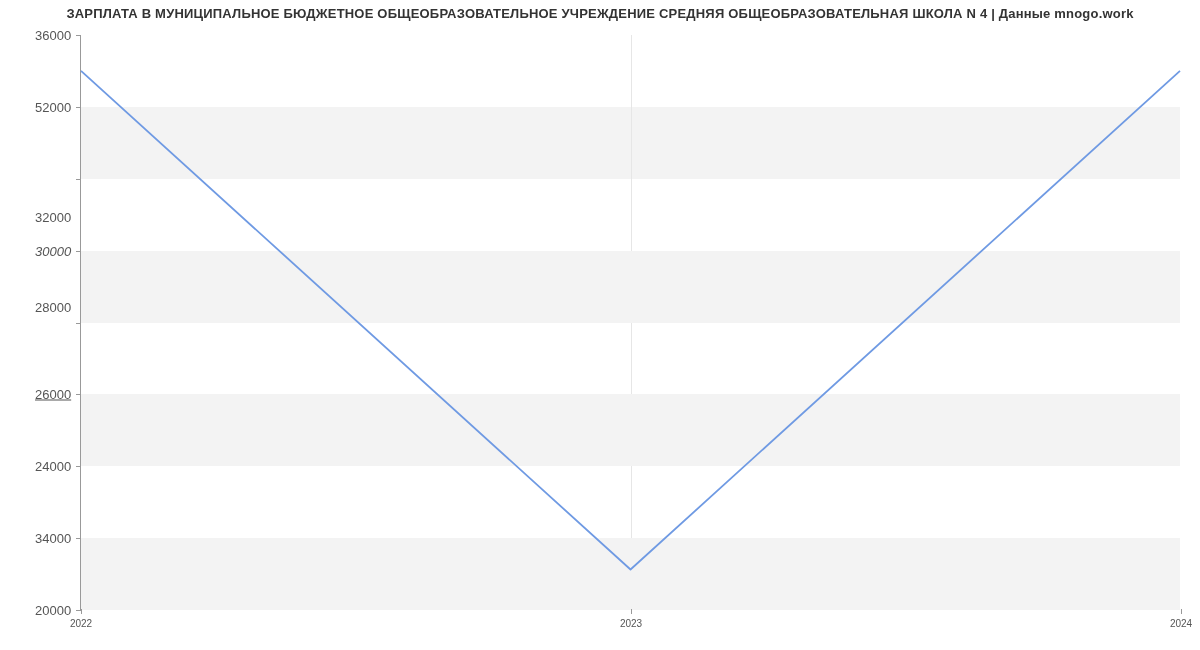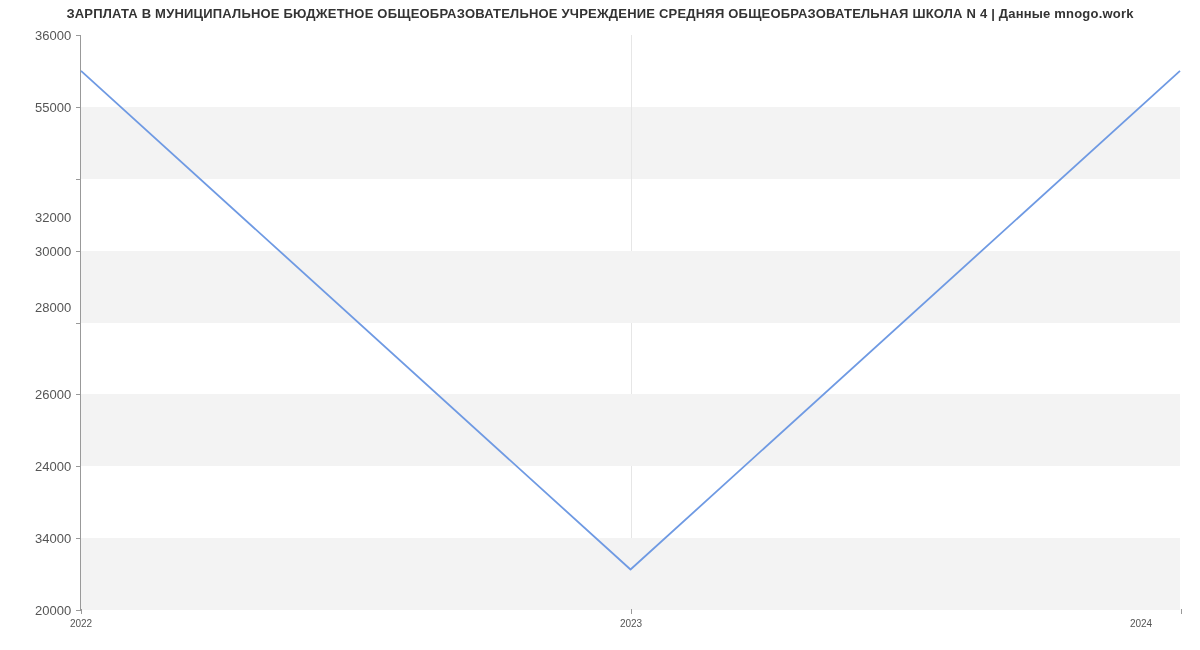"55000" div.tick-y { text: 55000 -> 52000 }
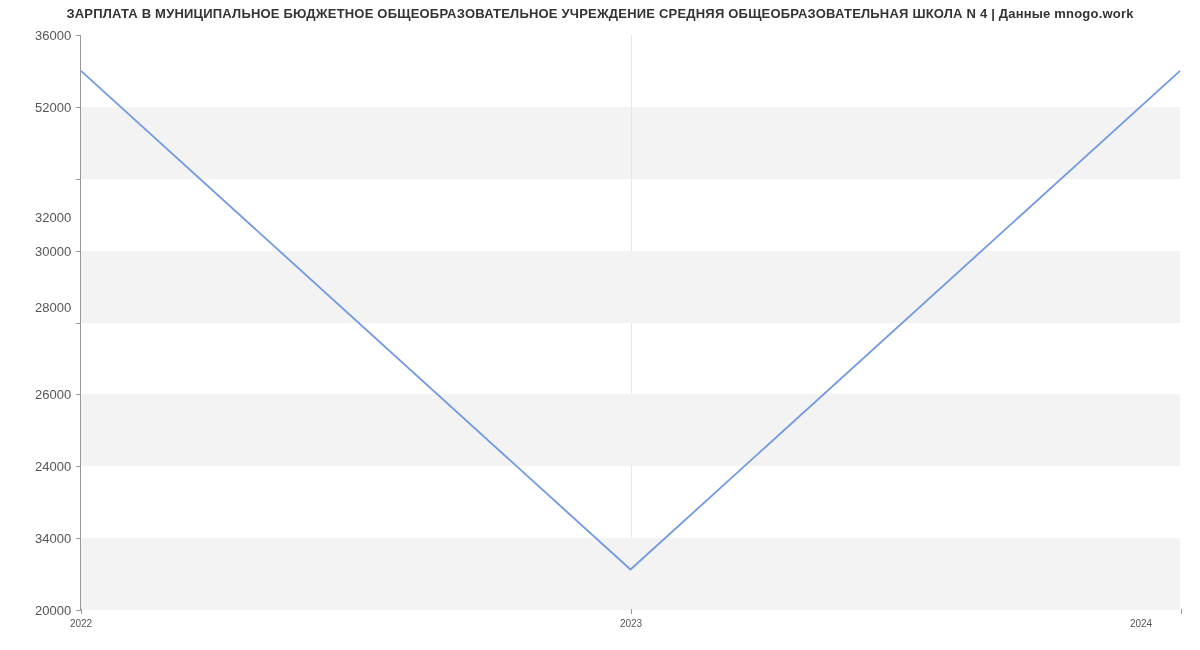"30000" div.tick-y { font-style: none -> italic }
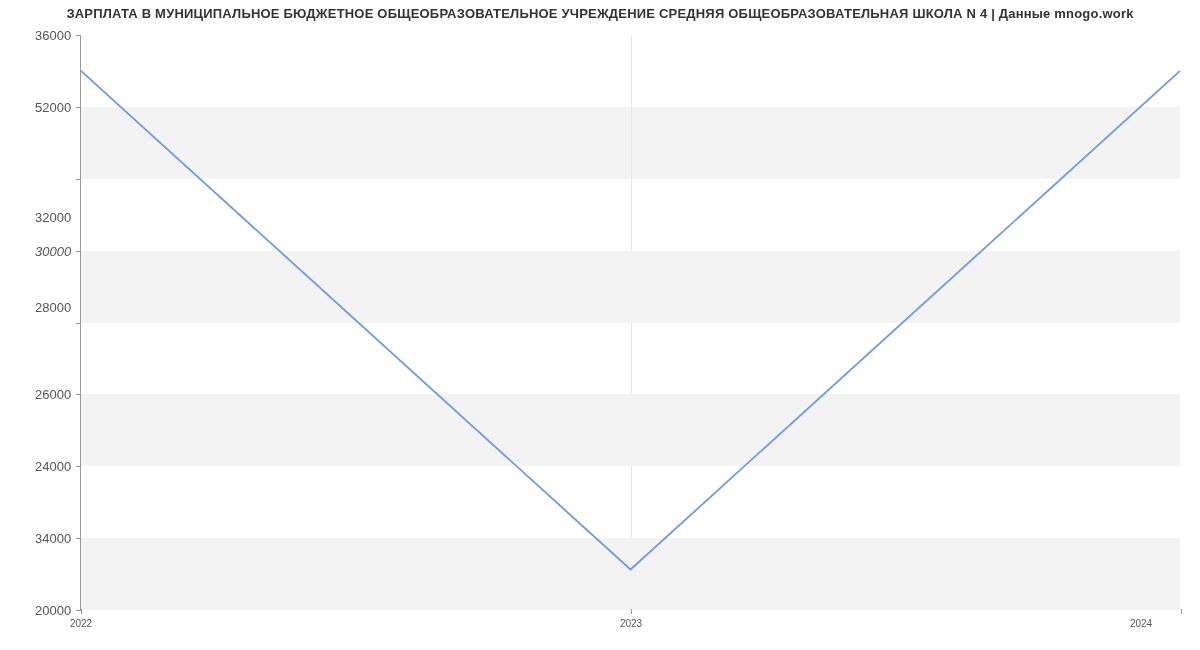"26000" div.tick-y { text-decoration: none -> underline }
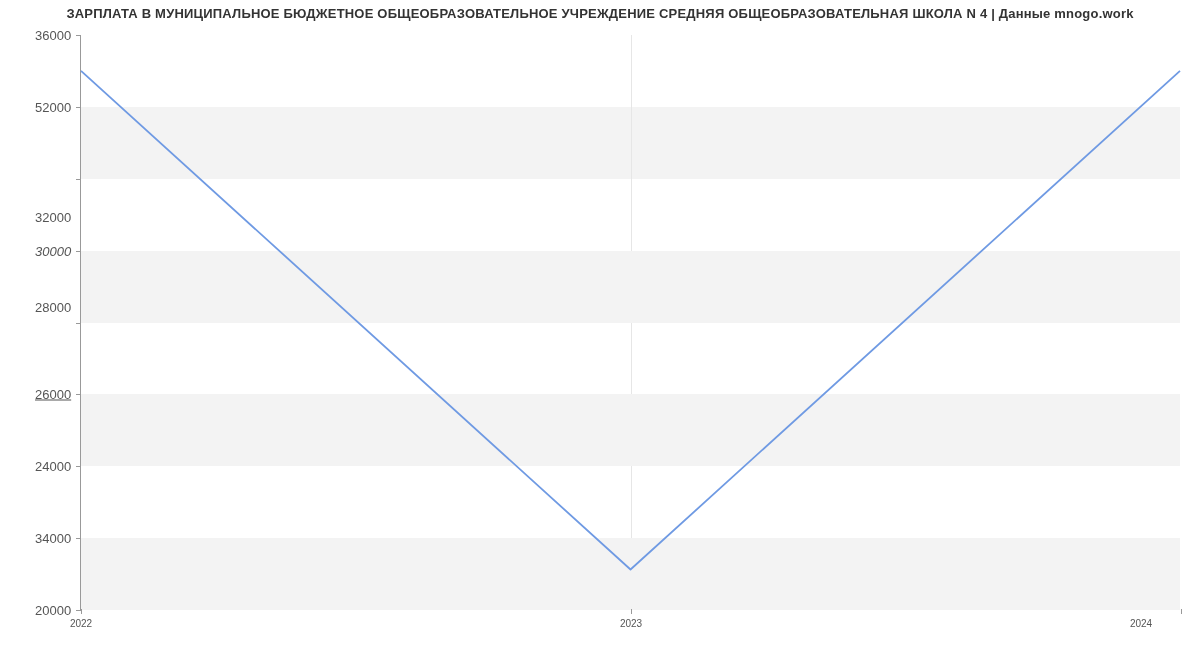"2024" div.tick-x { left: 1060px -> 1100px }
